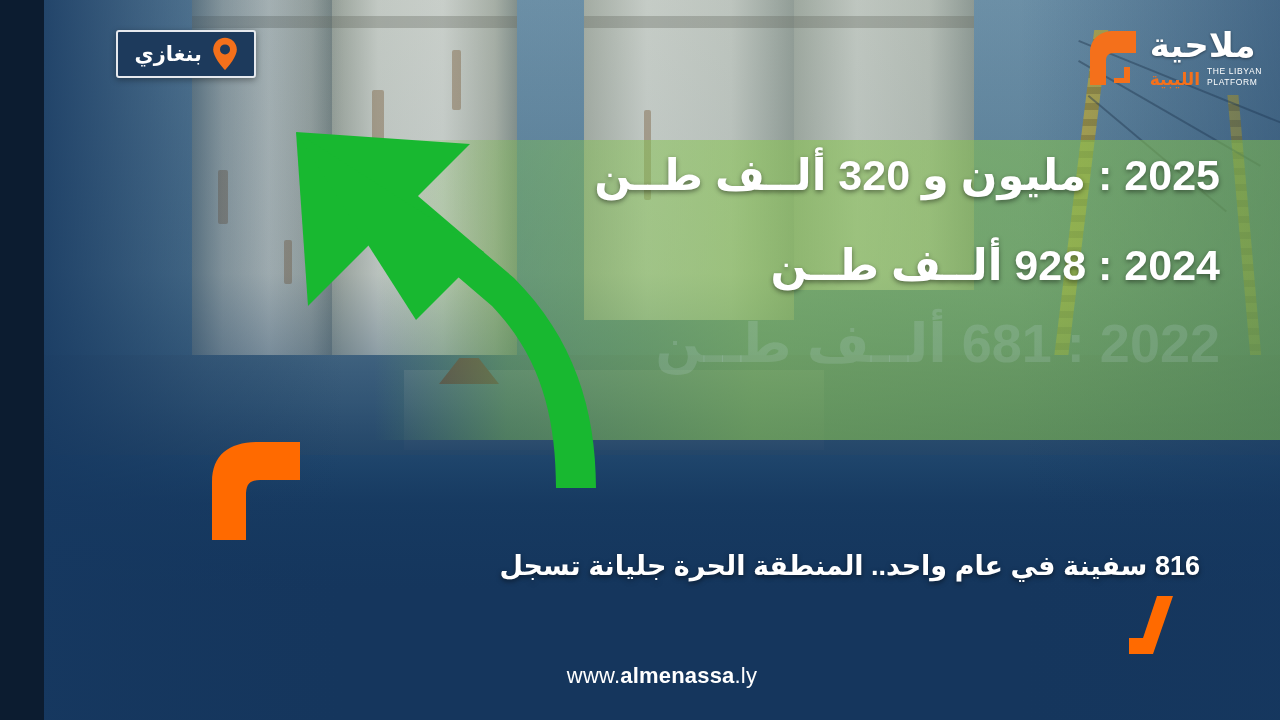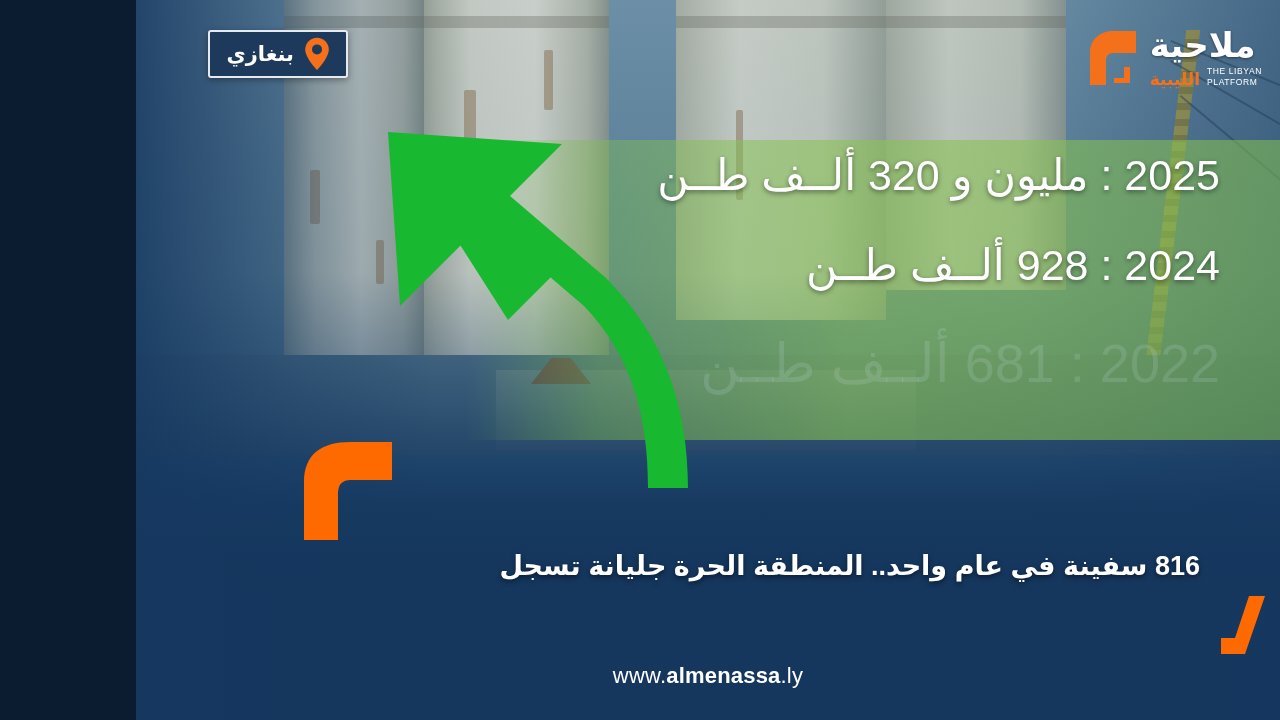"بنغازي" .stage { width: 1144px -> 1236px }
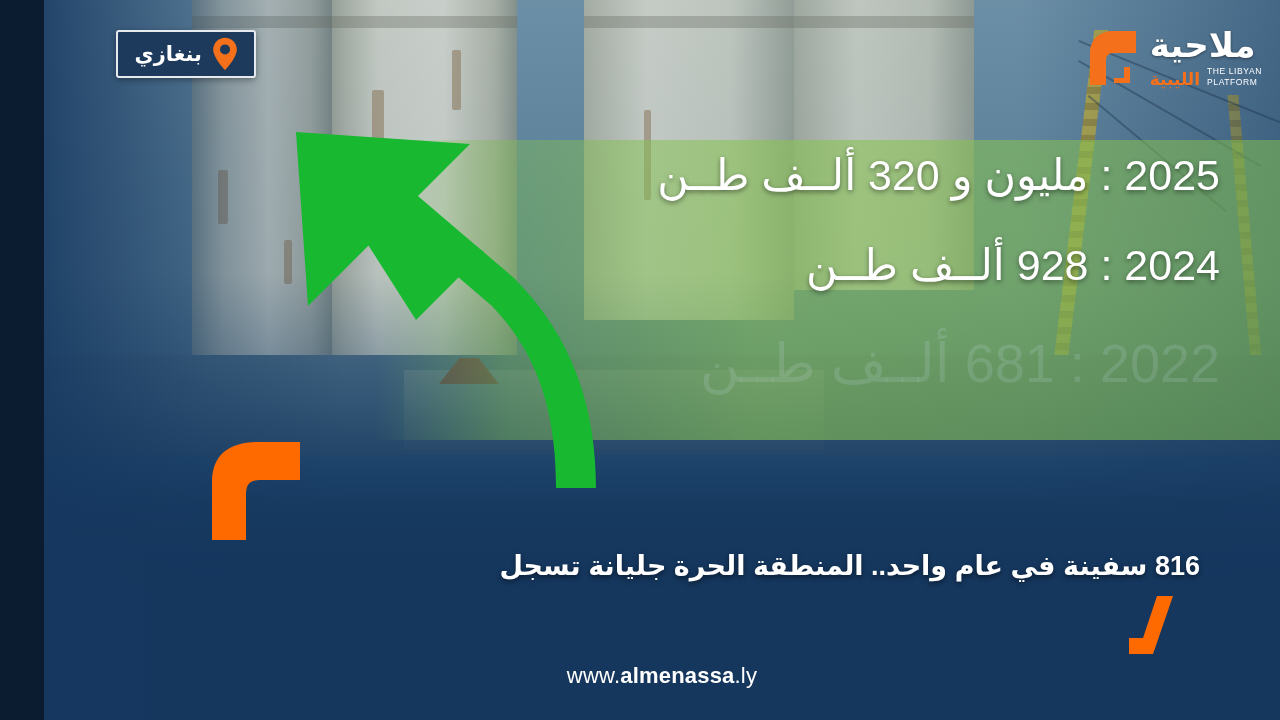"2025 : مليون و 320" .stat-row { font-weight: normal -> bold }
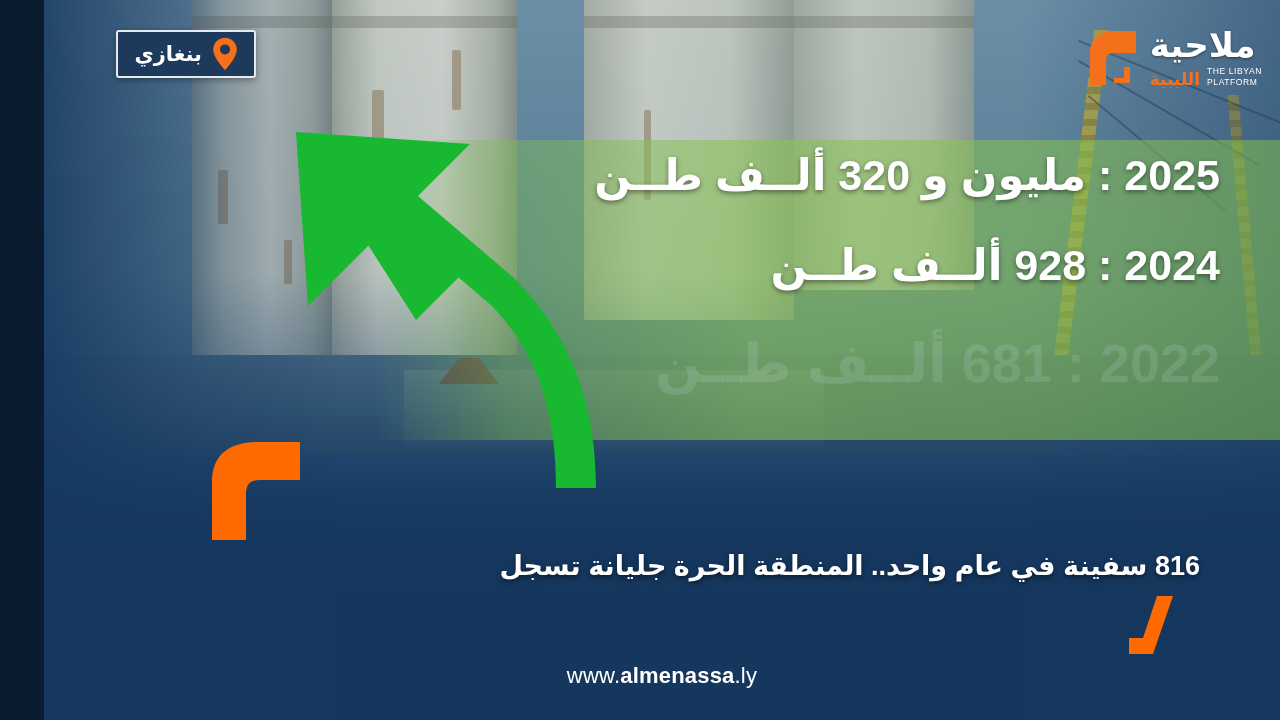"2024 : 928 ألــف طــن" .stat-row.r2 { margin-bottom: 42px -> 22px }
